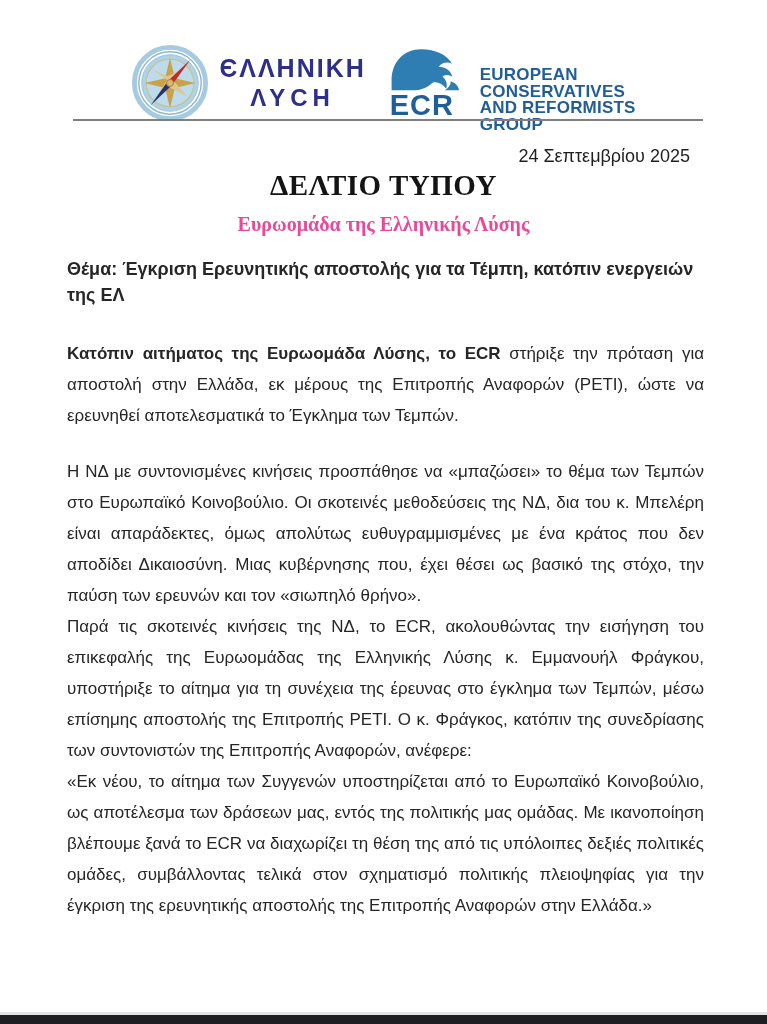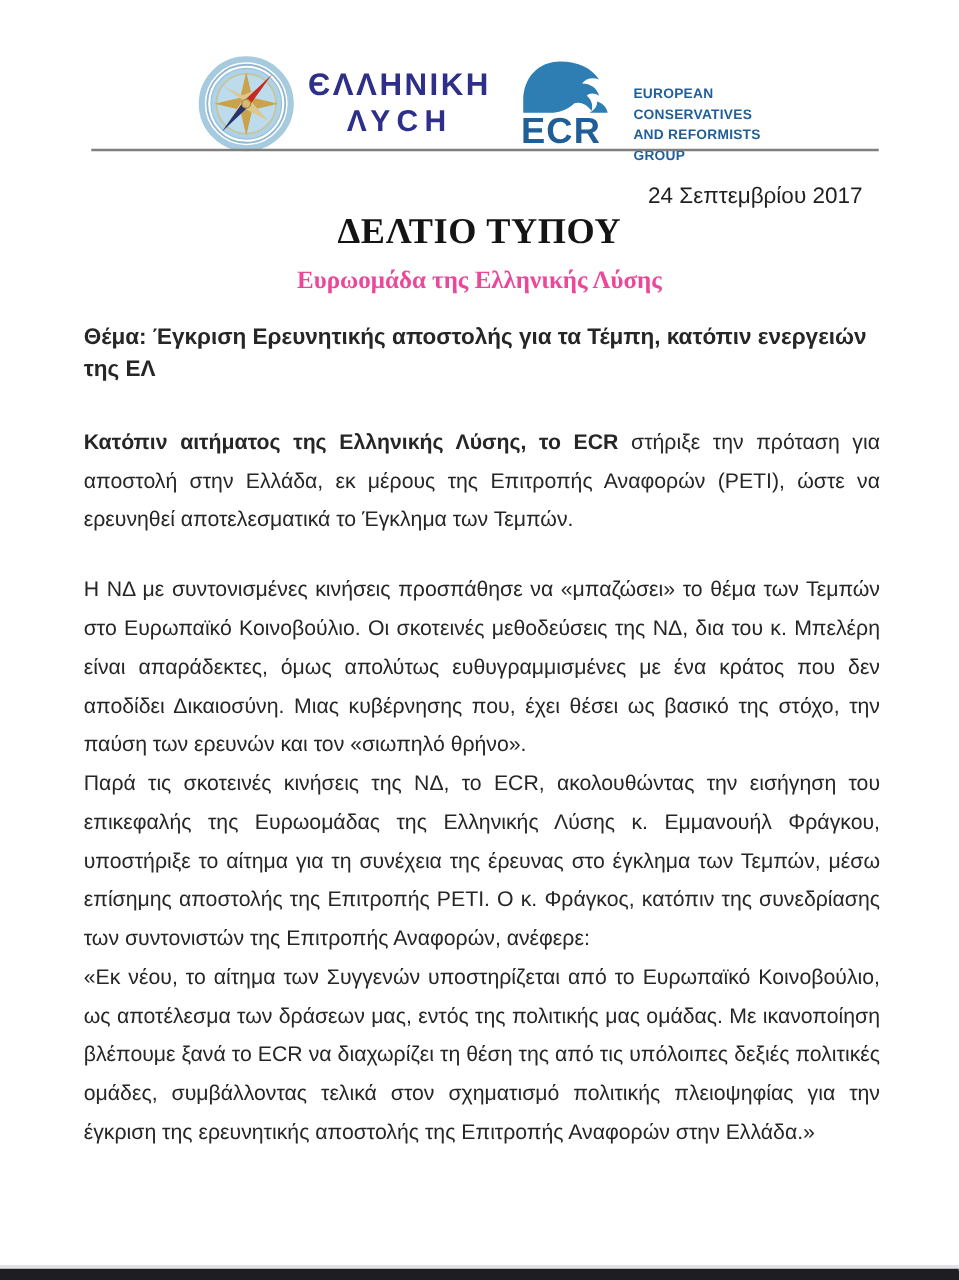"EUROPEAN" .ecr-group { font-size: 11px -> 17px }
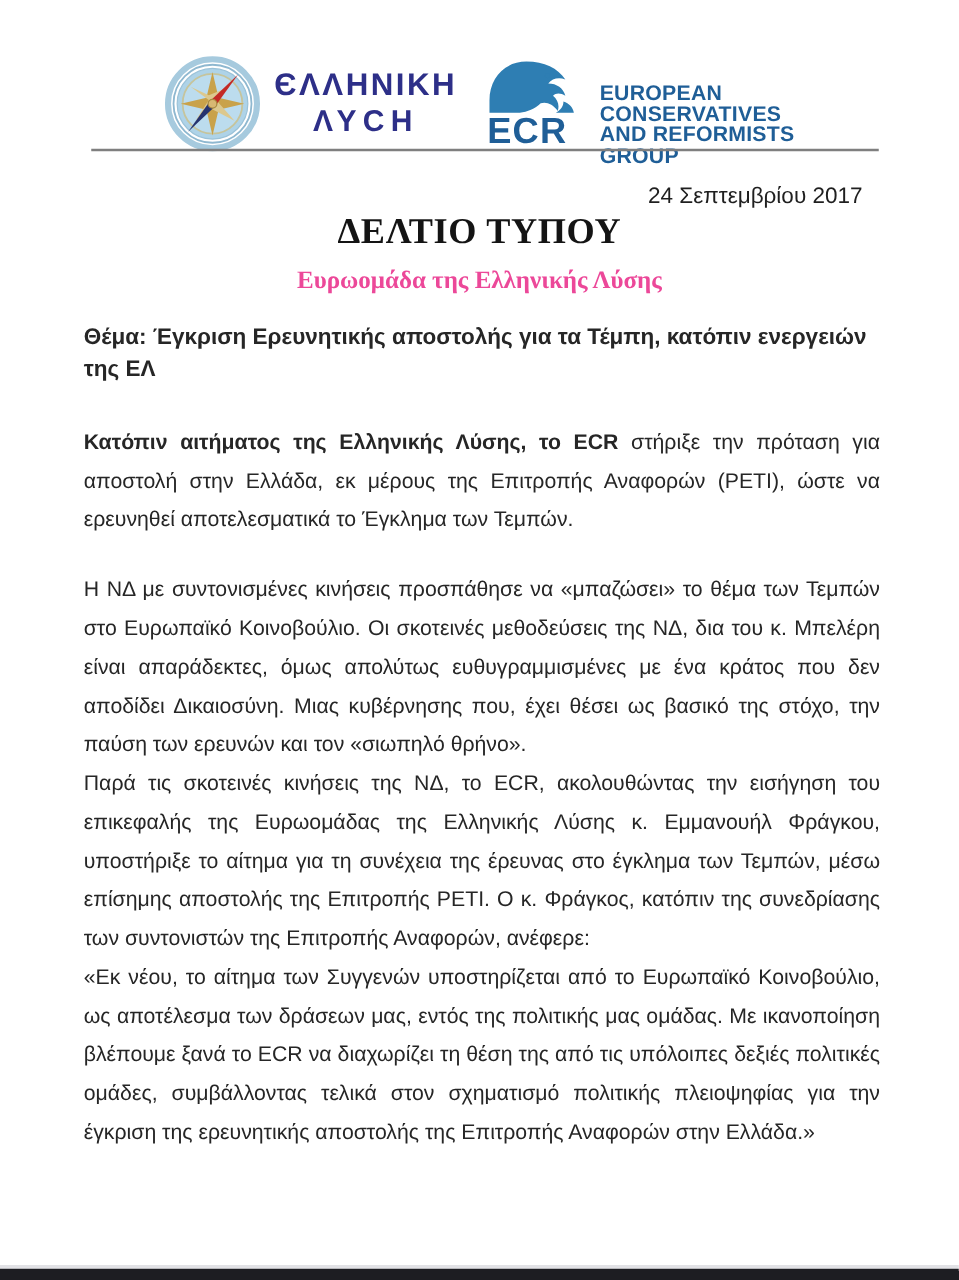"24 Σεπτεμβρίου 2017" div.doc-date { text: 2017 -> 2025 }
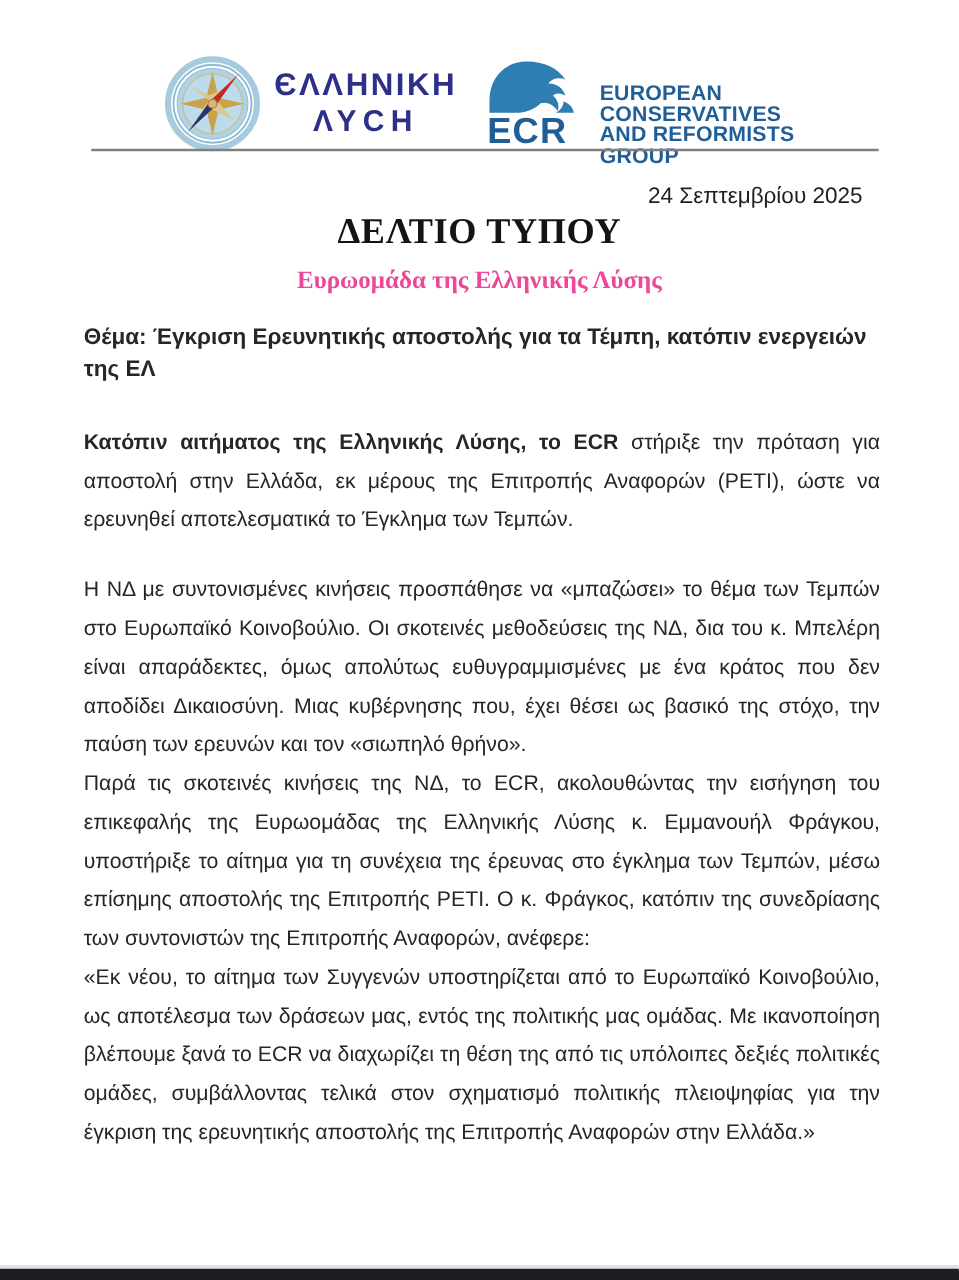"Κατόπιν αιτήματος της Ελληνικής Λύσης," span.bold-lead { text: Ελληνικής -> Ευρωομάδα }
